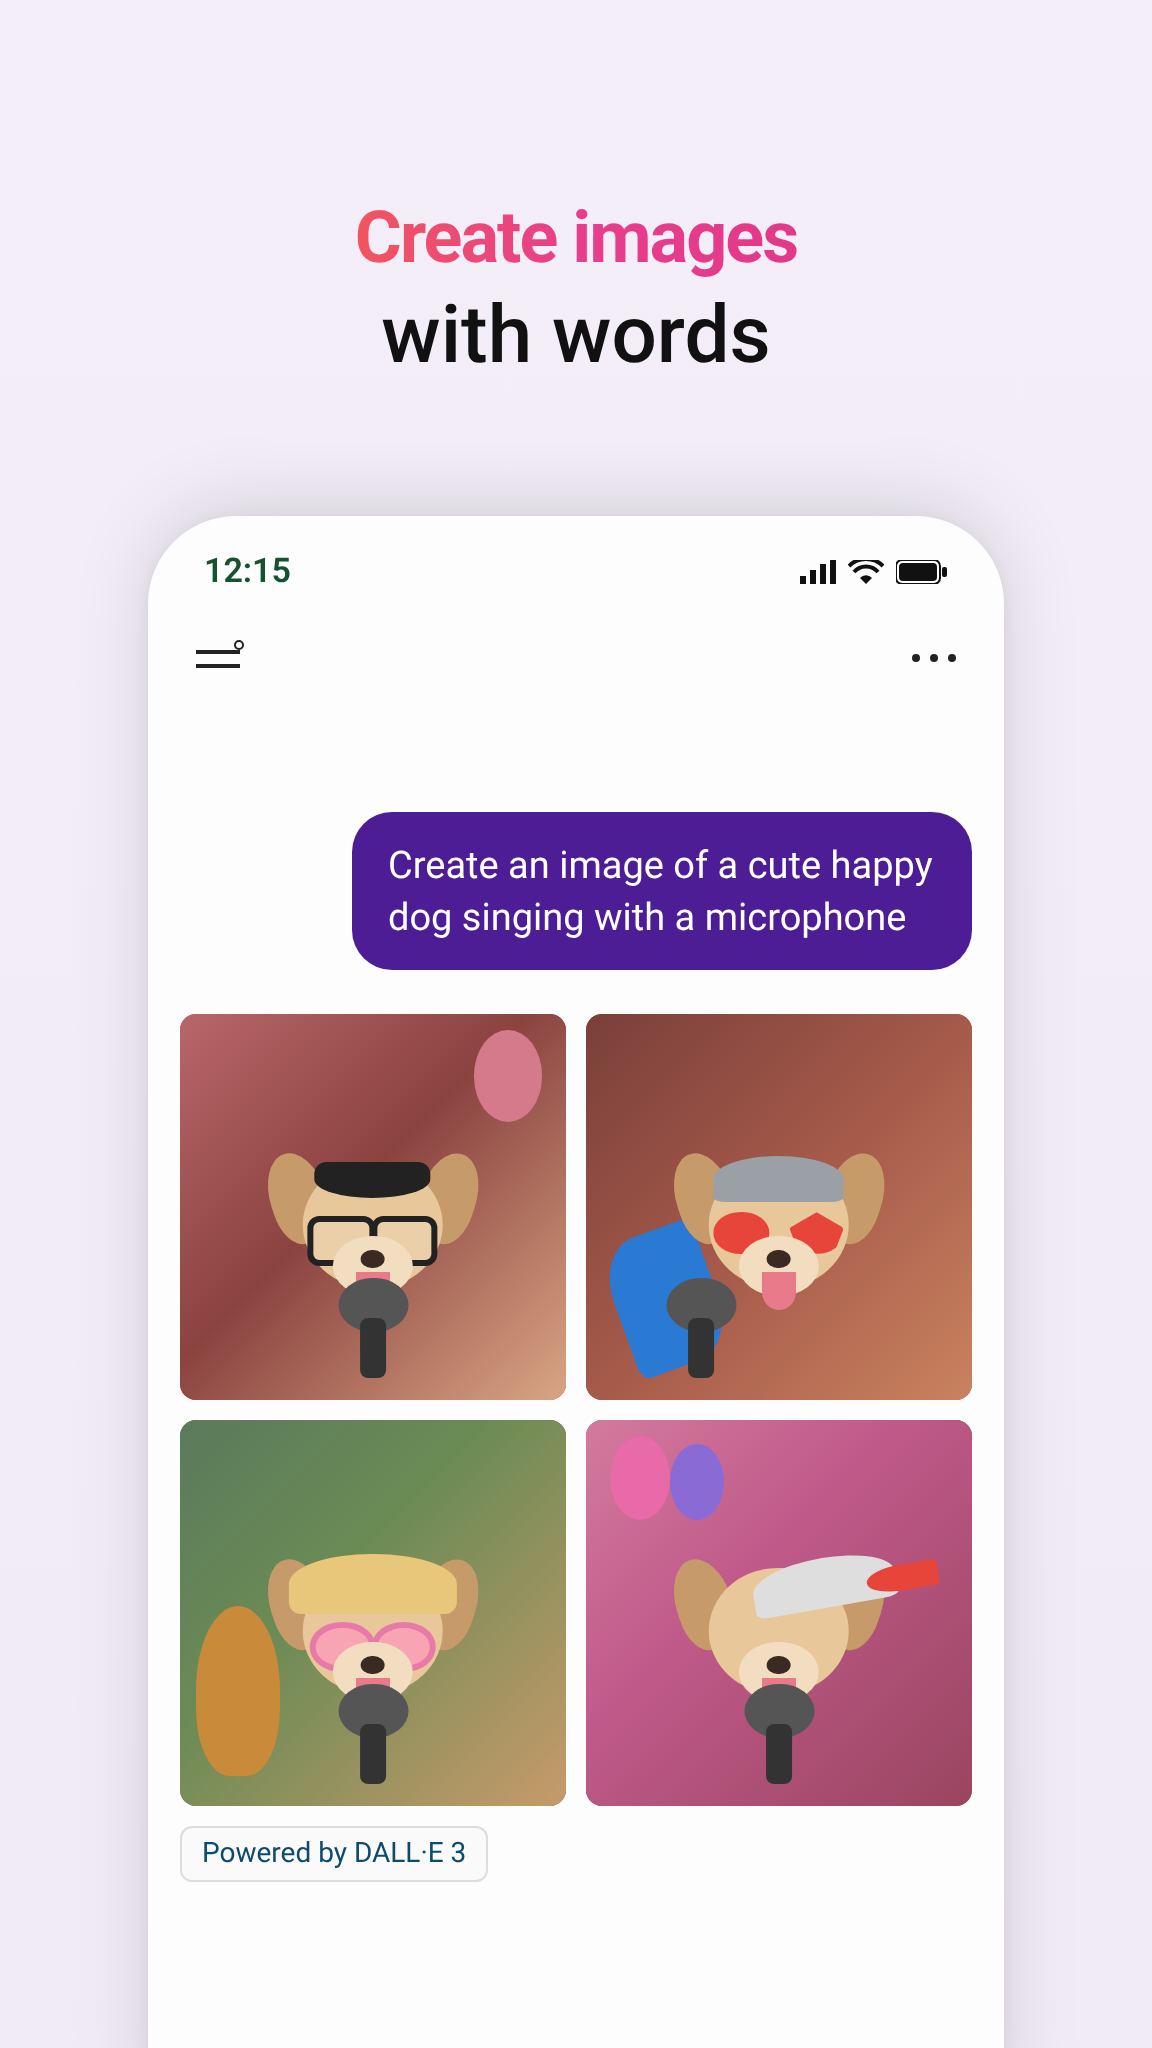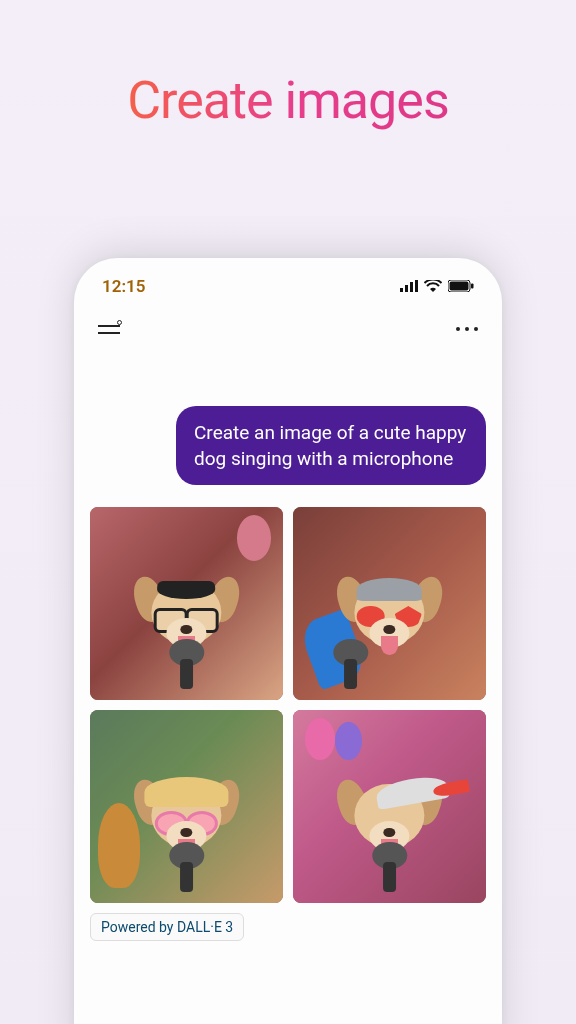"Create images" .hero-title { font-size: 52px -> 36px; font-weight: 400 -> 700; margin-top: none -> 28px }
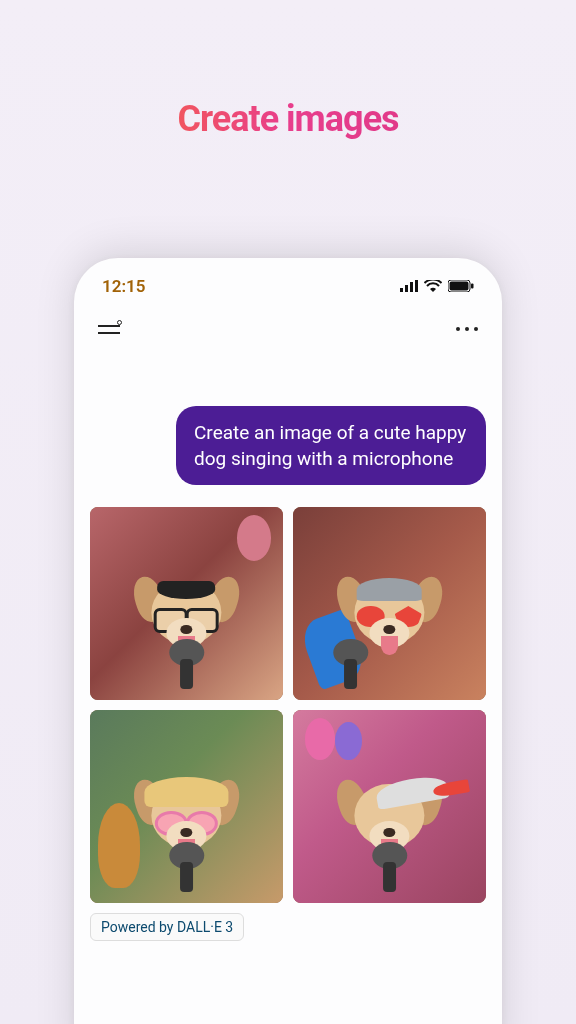"with words" div.hero-sub { html: none -> <div>with words</div> }
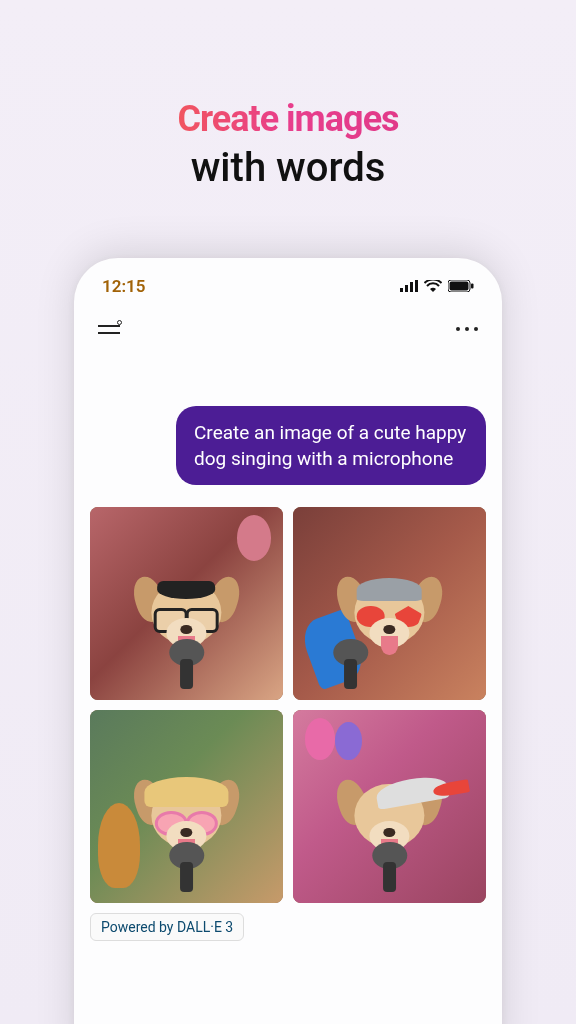"12:15" .status-bar { color: #a16207 -> #14532d }
